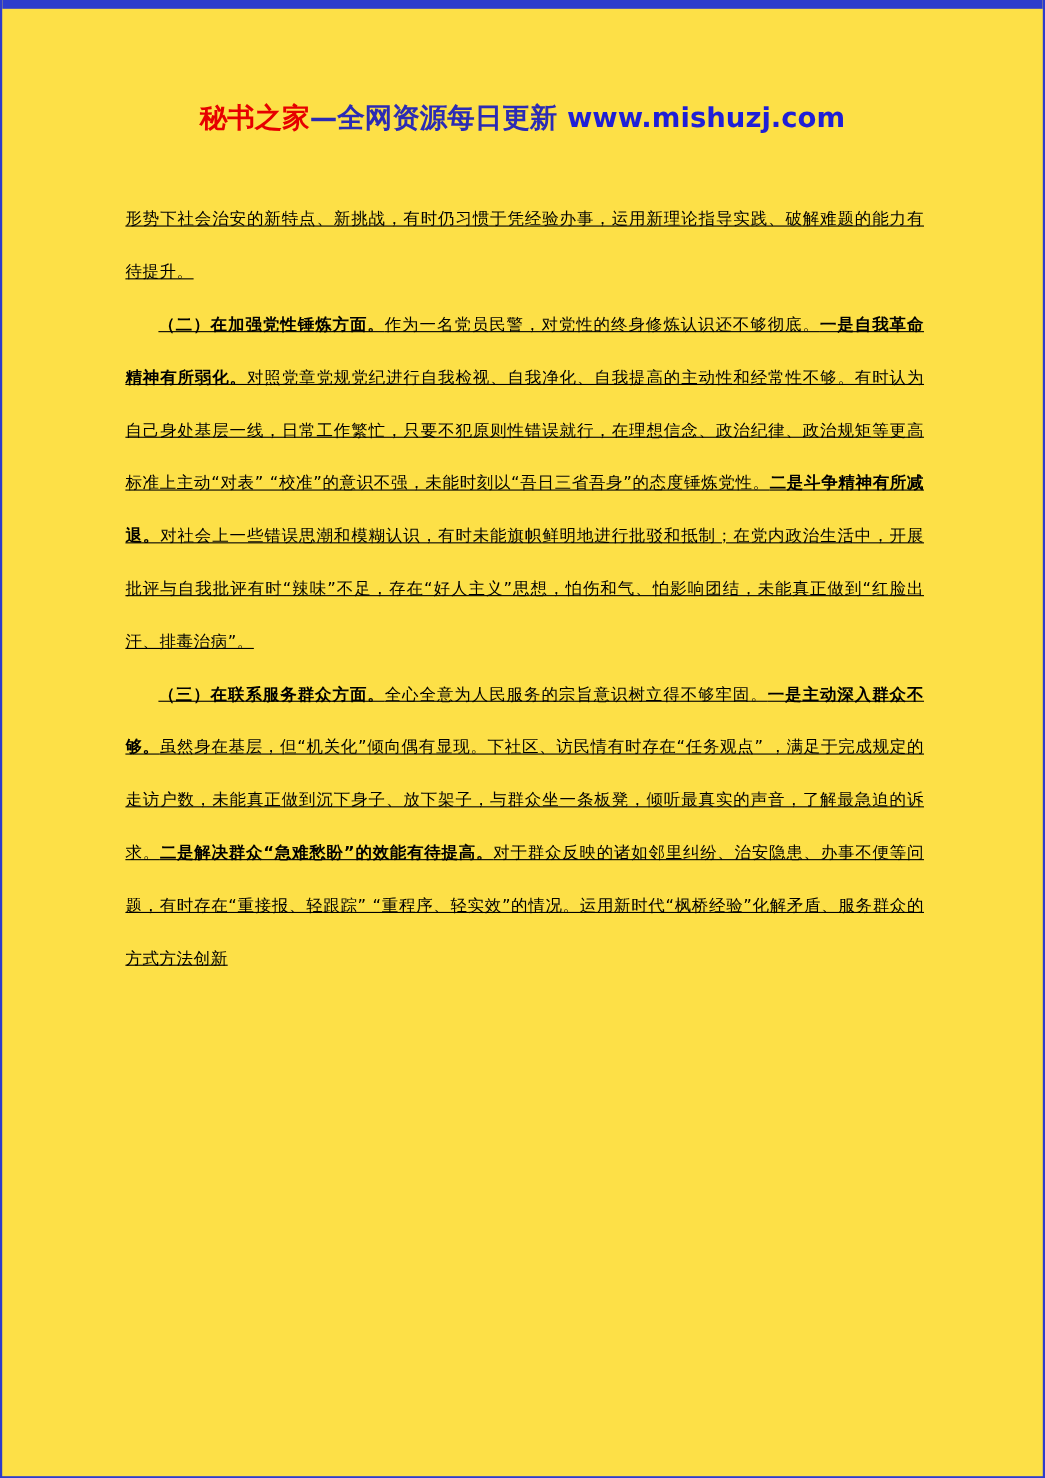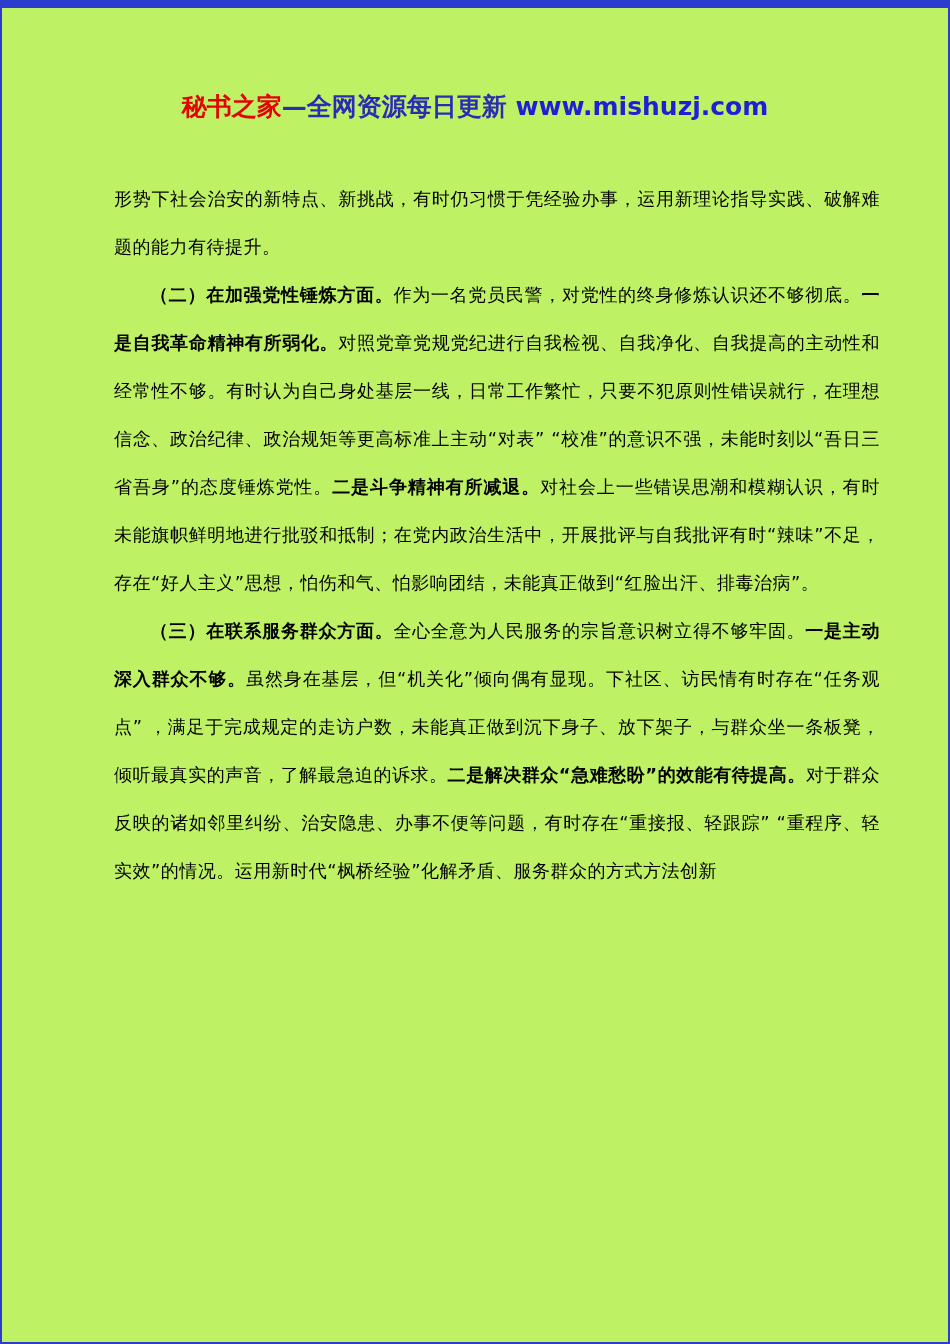"秘书之家—全网资源每日更新 www.mishuzj.com" .page { background: #bef264 -> #fde047 }
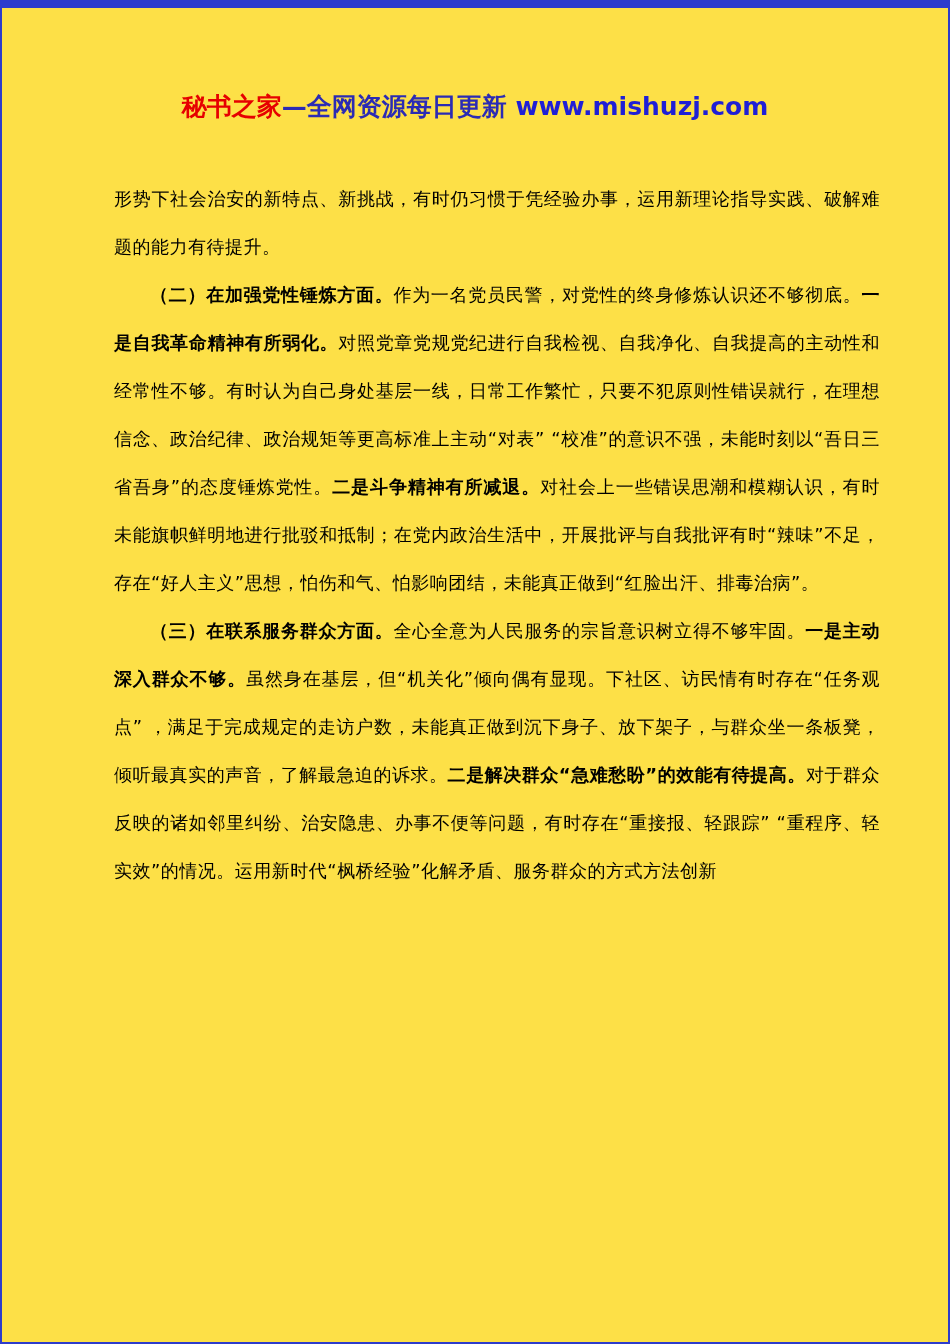"形势下社会治安的新特点、新挑战，有时仍习惯于凭经验办事，运用新理论指导实践、破解" .doc-body { font-size: 18px -> 15px; margin: 52px 68px 0 112px -> 52px 108px 0 112px; text-decoration: none -> underline }
